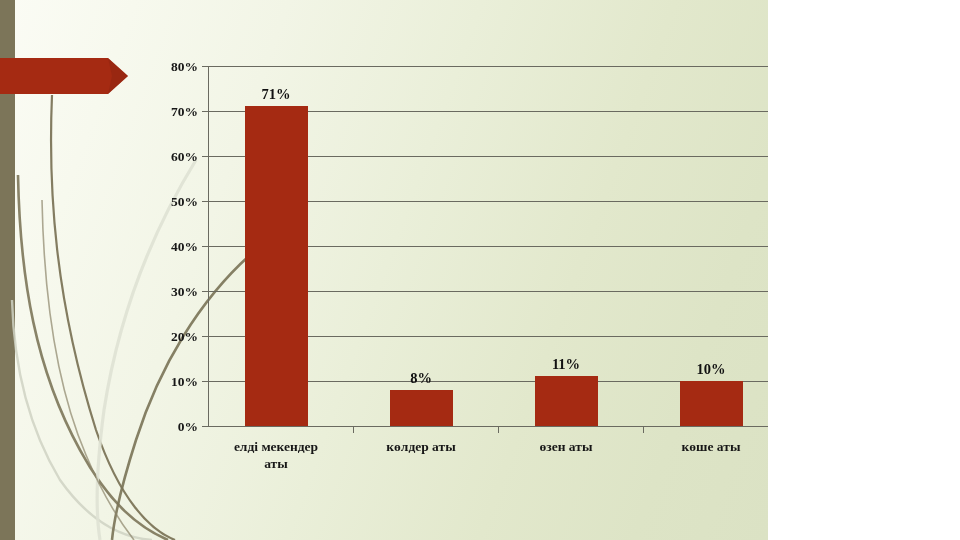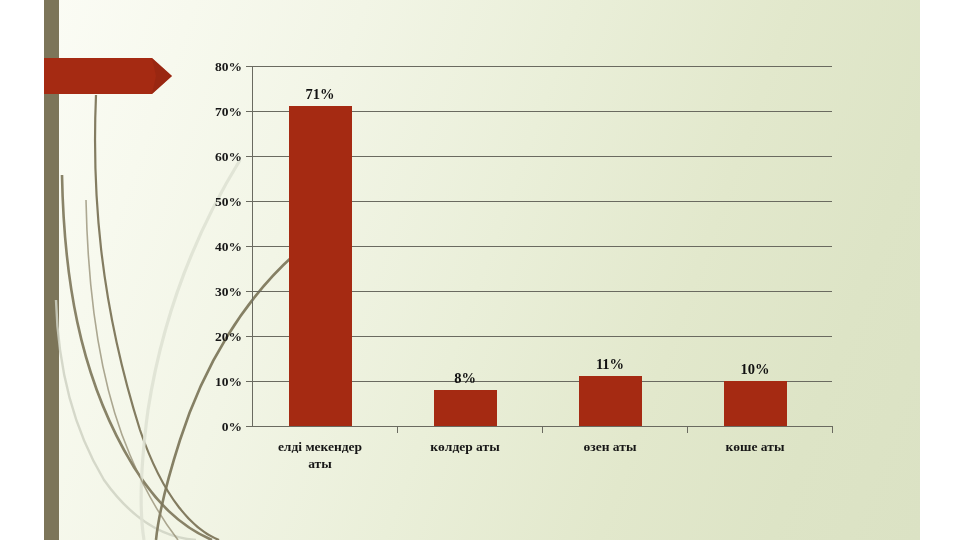"80%" #slide { margin-left: 44px -> none; width: 876px -> 768px }
